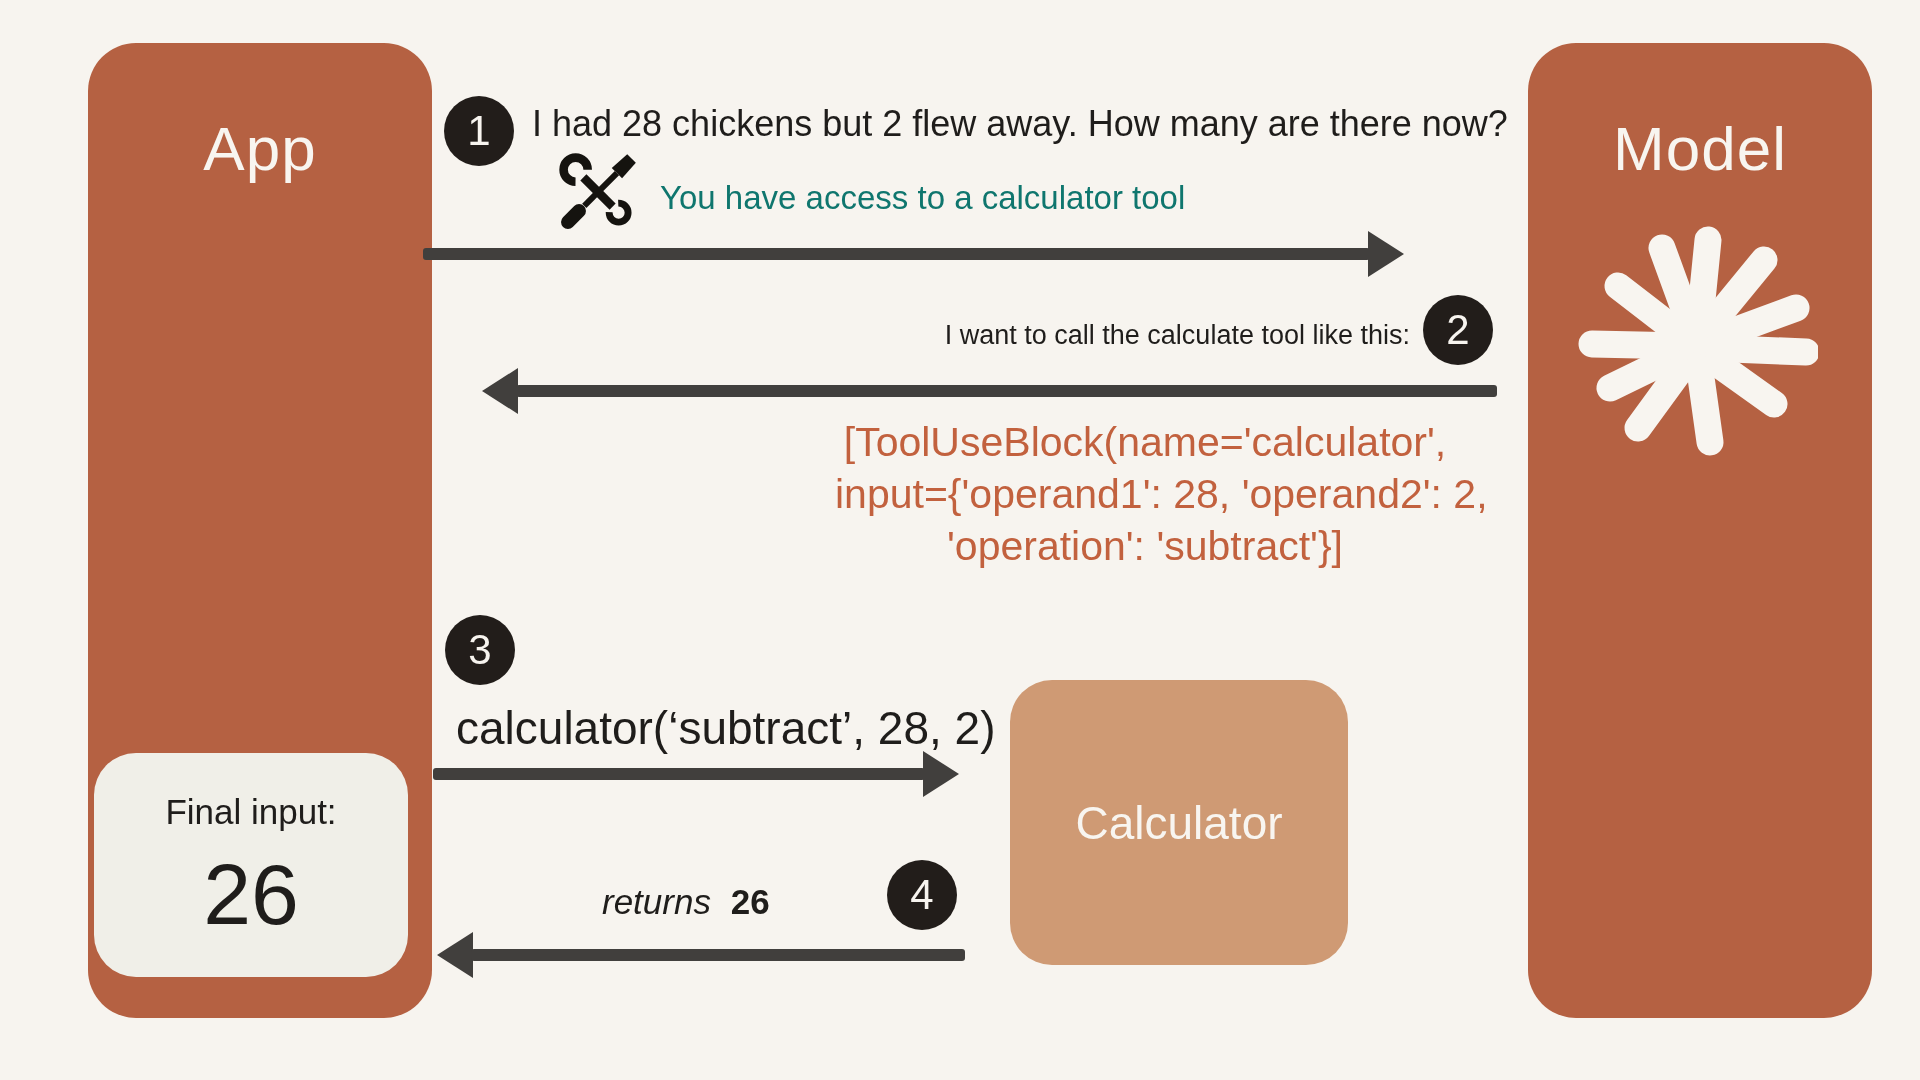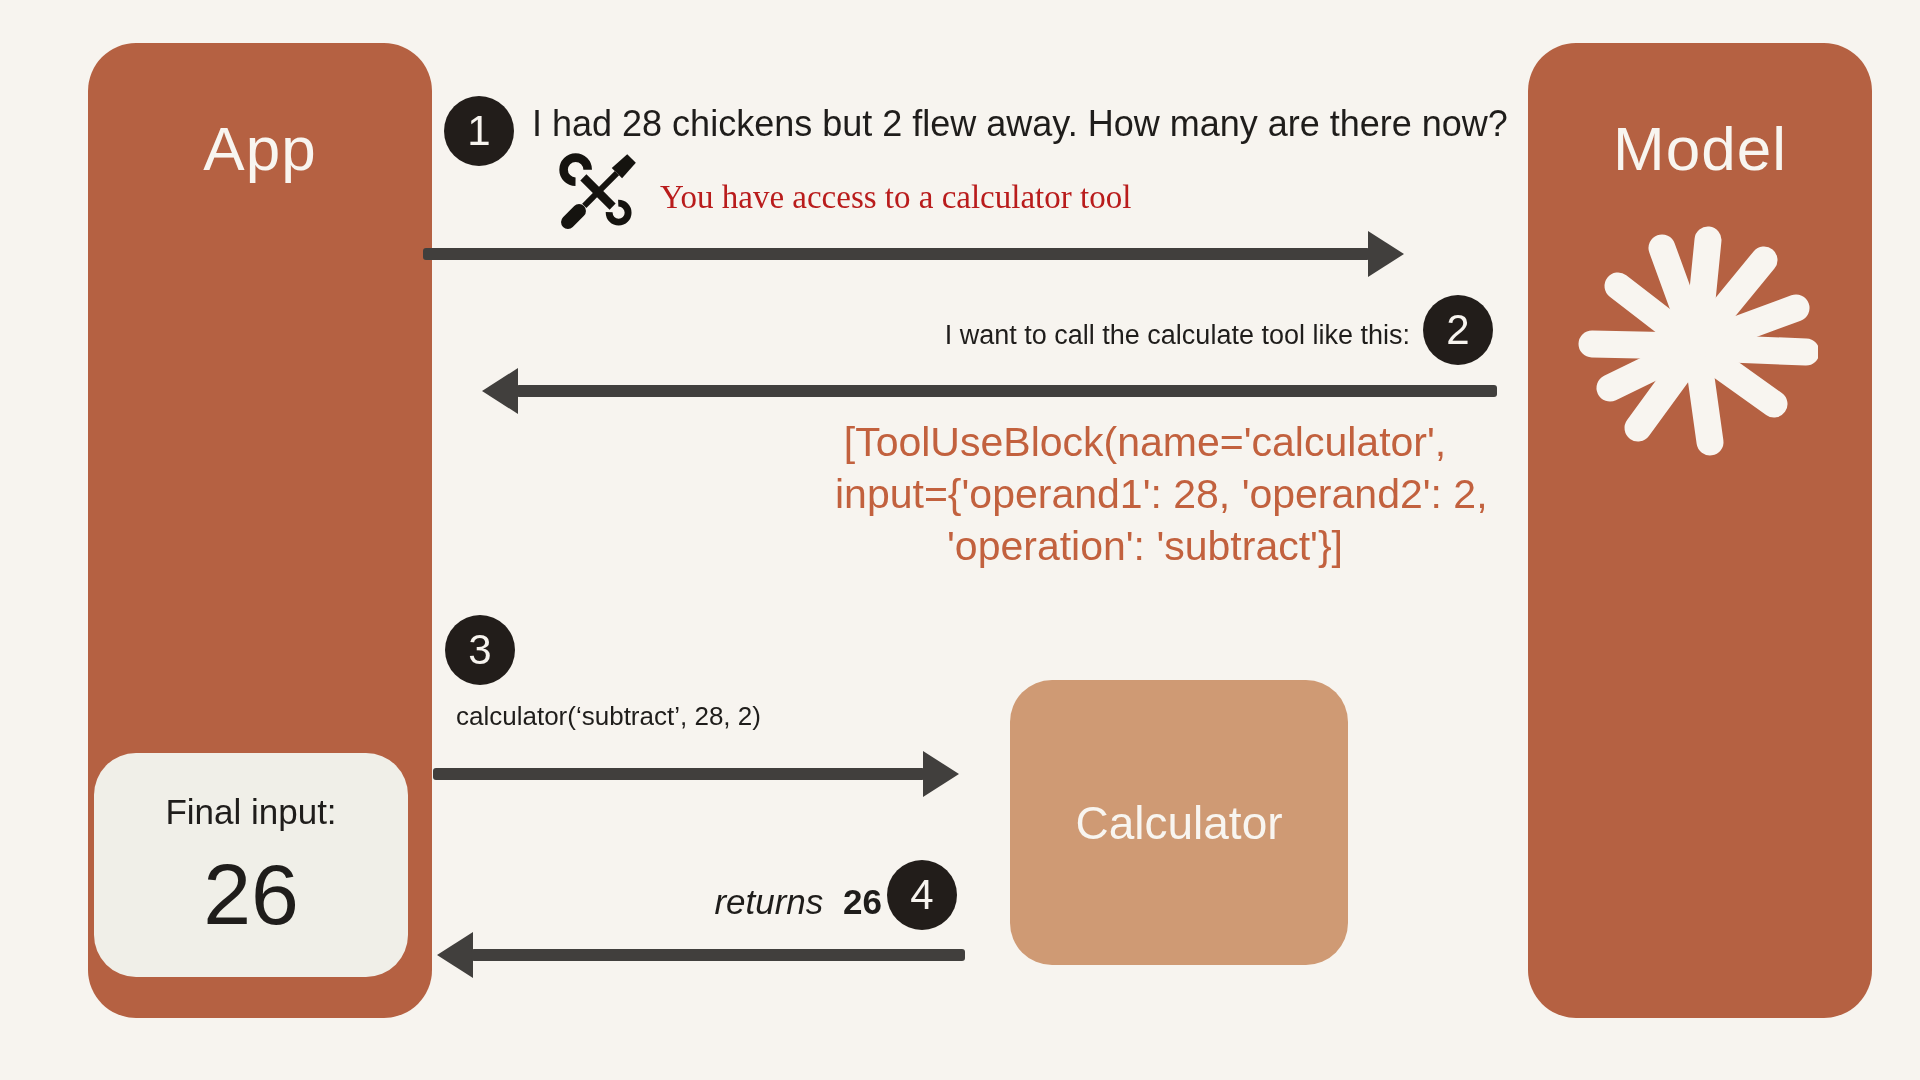"You have access to a" .accent { color: #b91c1c -> #0f766e; font-family: Liberation Serif, serif -> none }
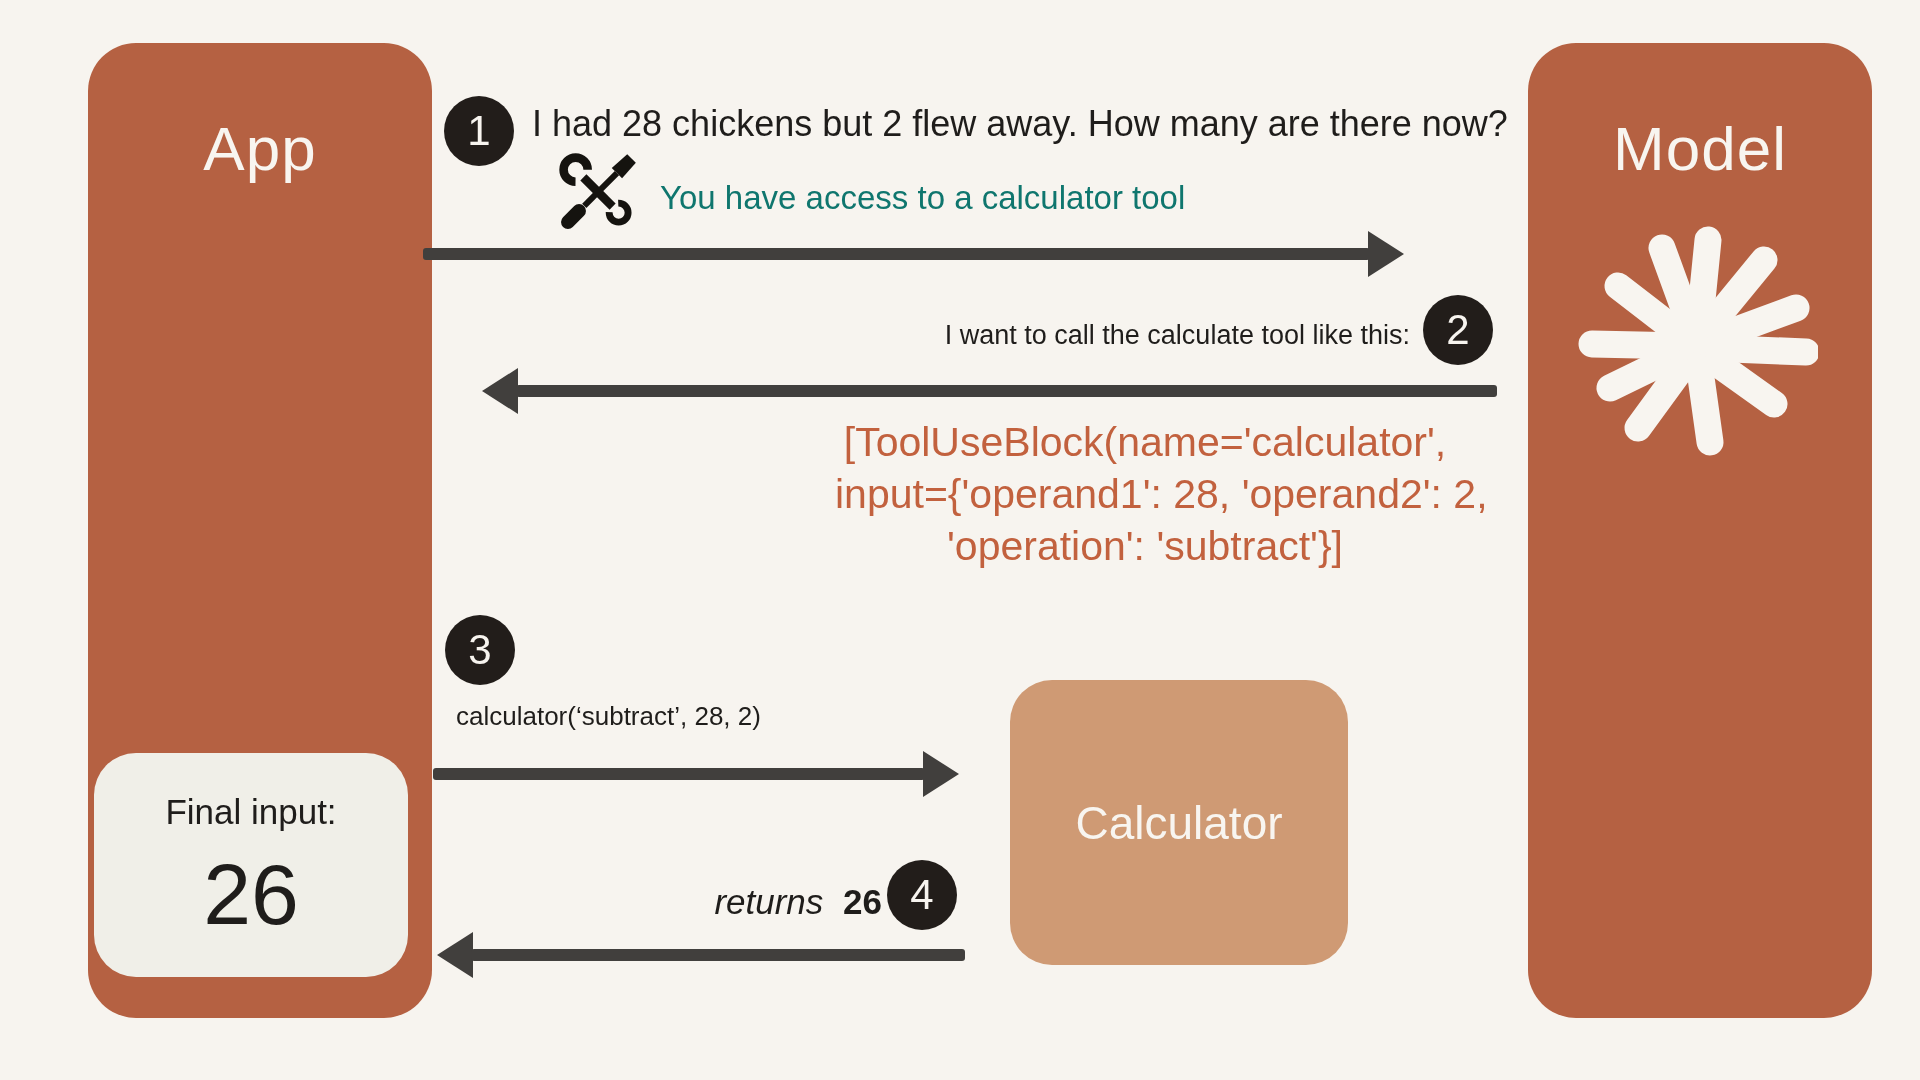"calculator(‘subtract’, 28, 2)" div.msg { font-size: 26px -> 46px }
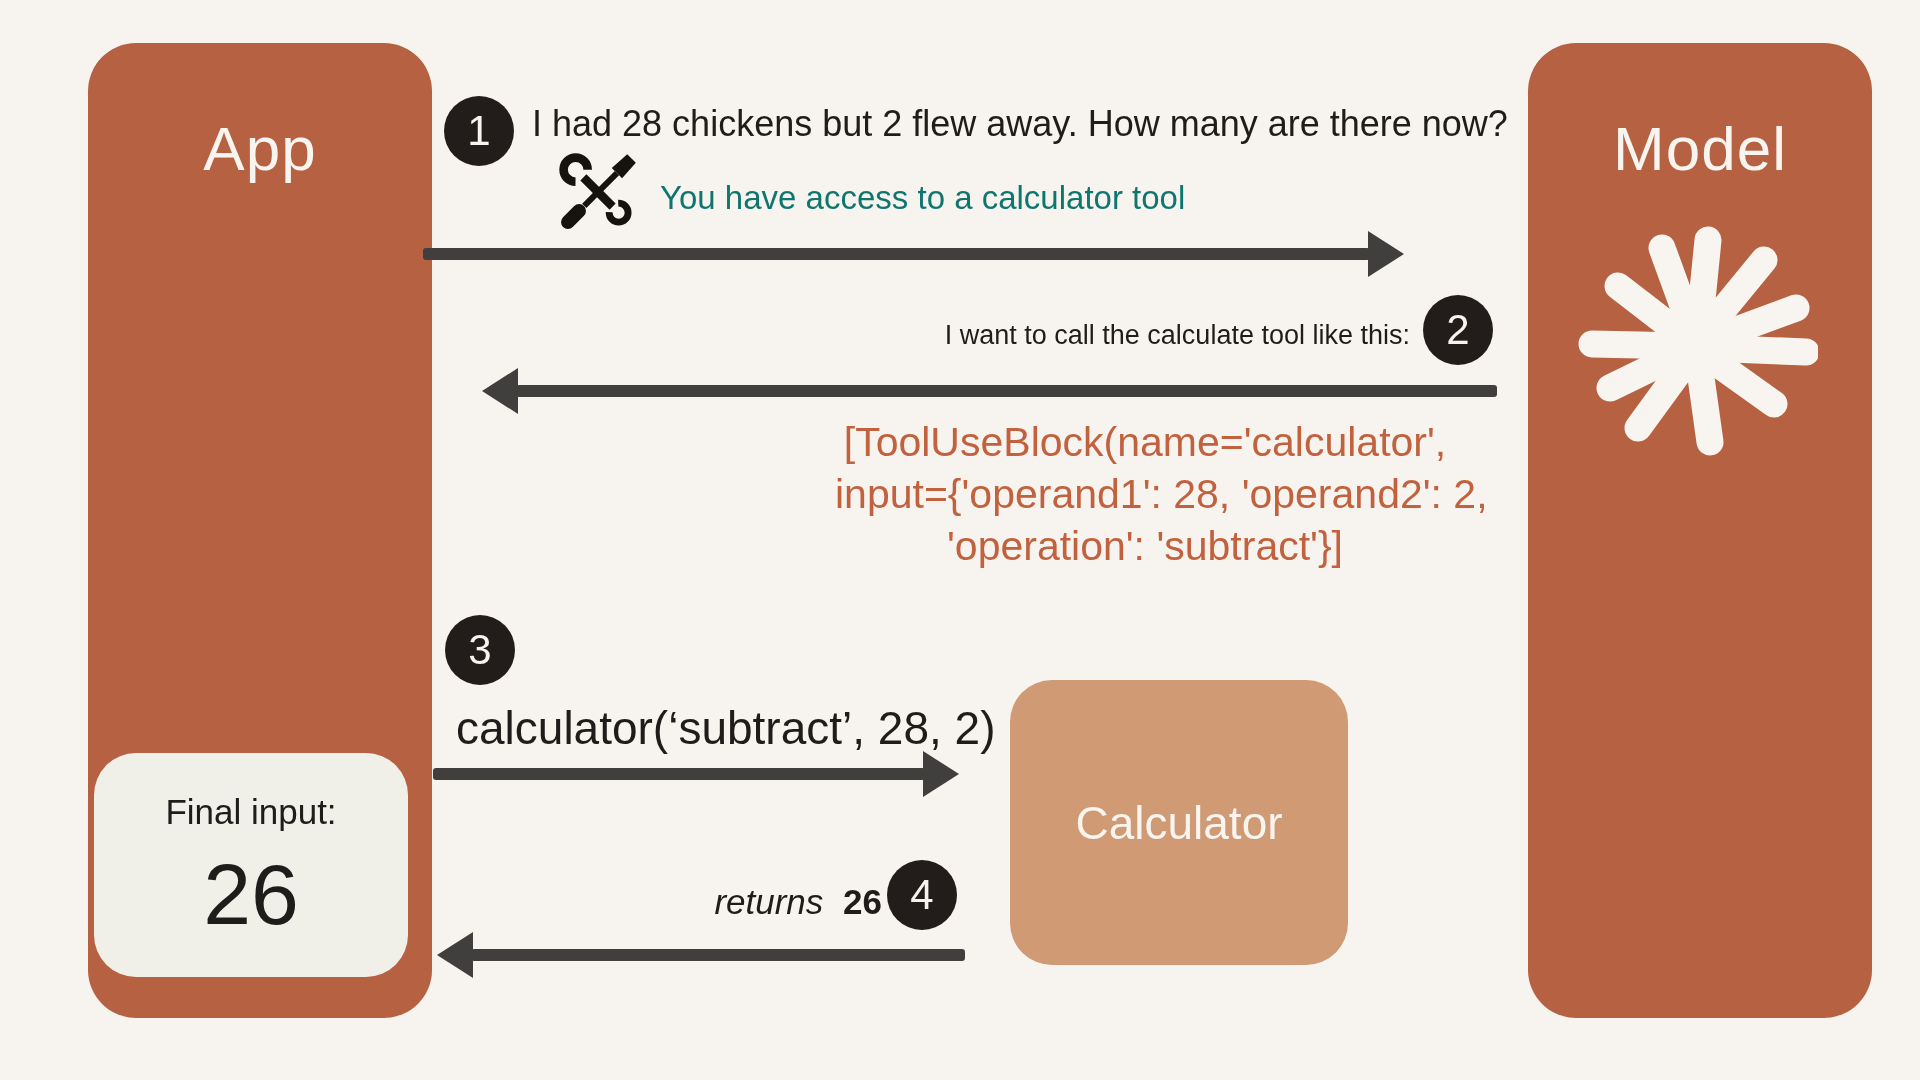"returns 26" .returns { text-align: right -> left }
